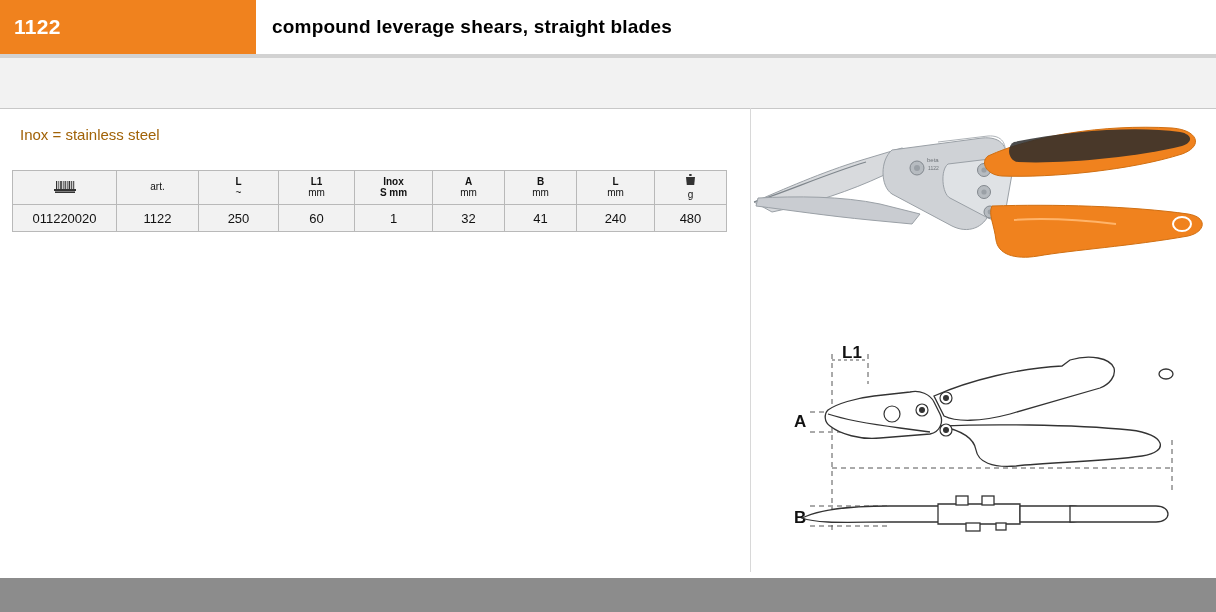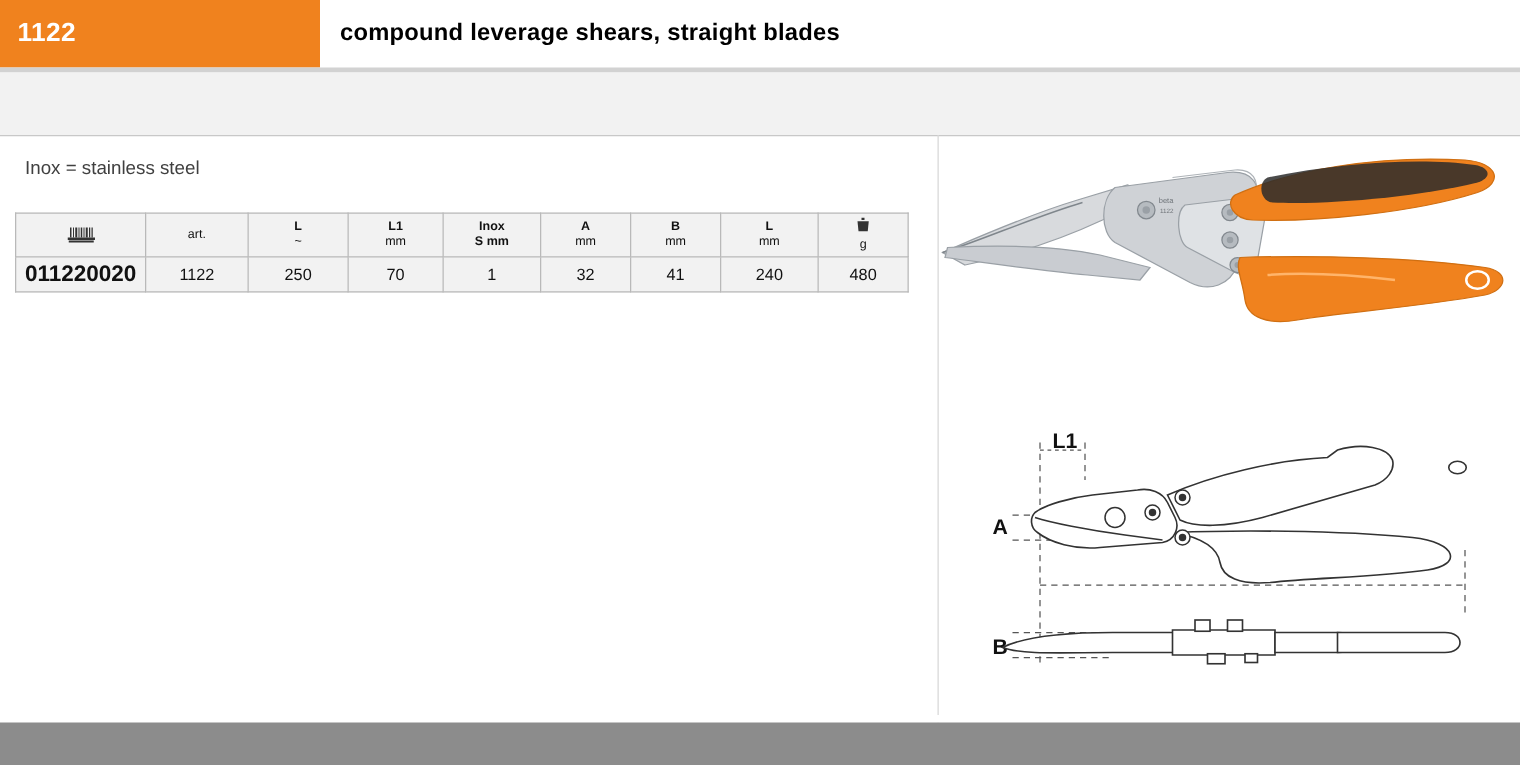"Inox = stainless steel" .note { color: #404040 -> #a16207 }
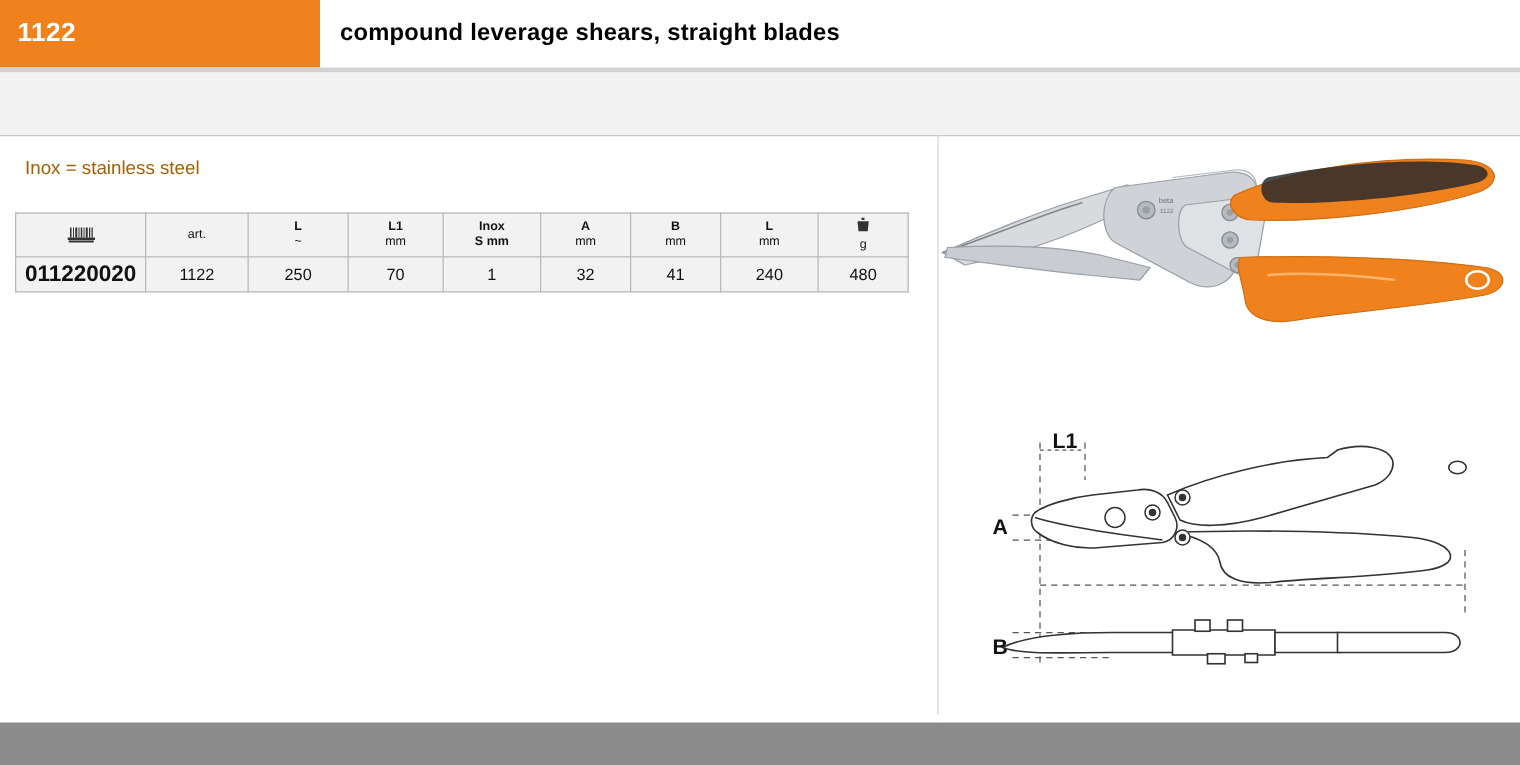"011220020" .spec-table td.code { font-size: 18px -> 13px; font-weight: bold -> normal }
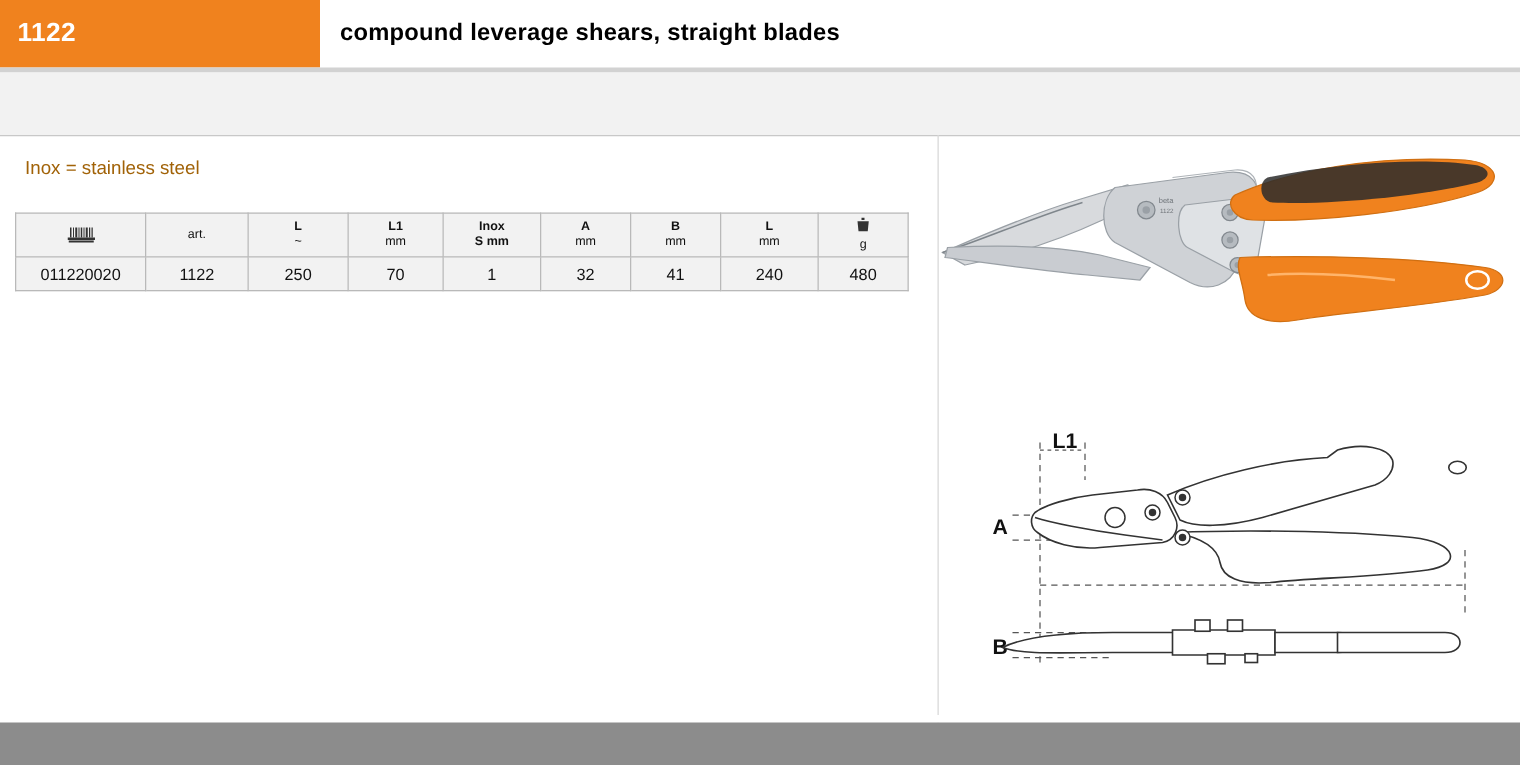"70" td { text: 70 -> 60 }
